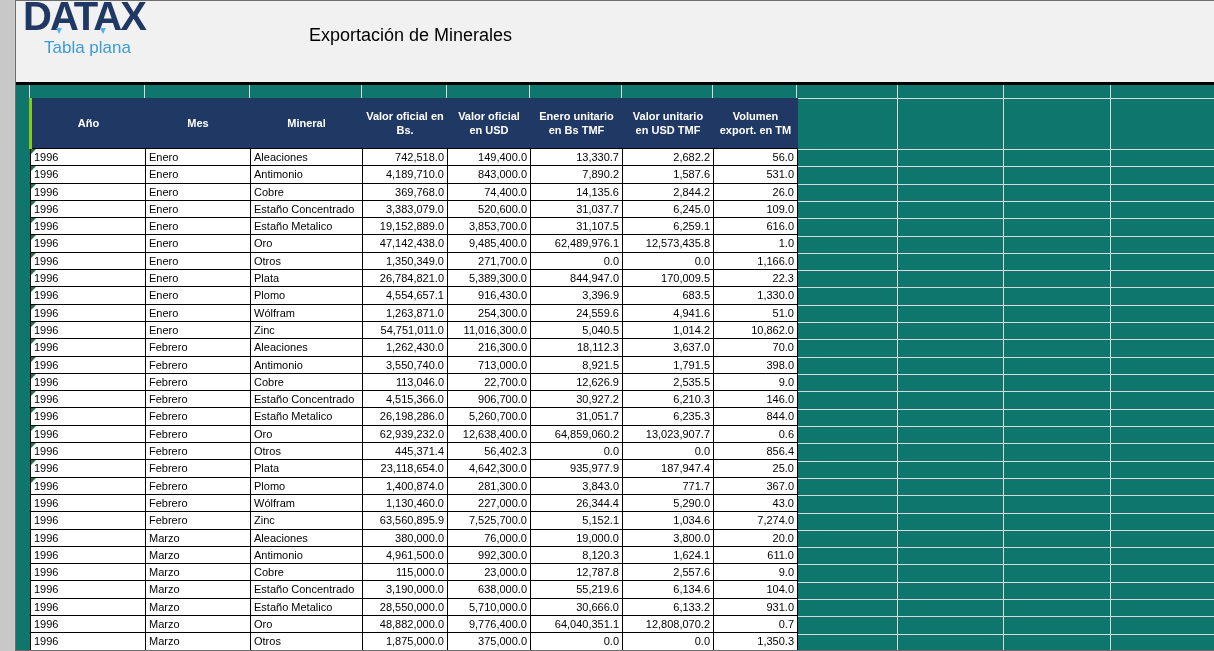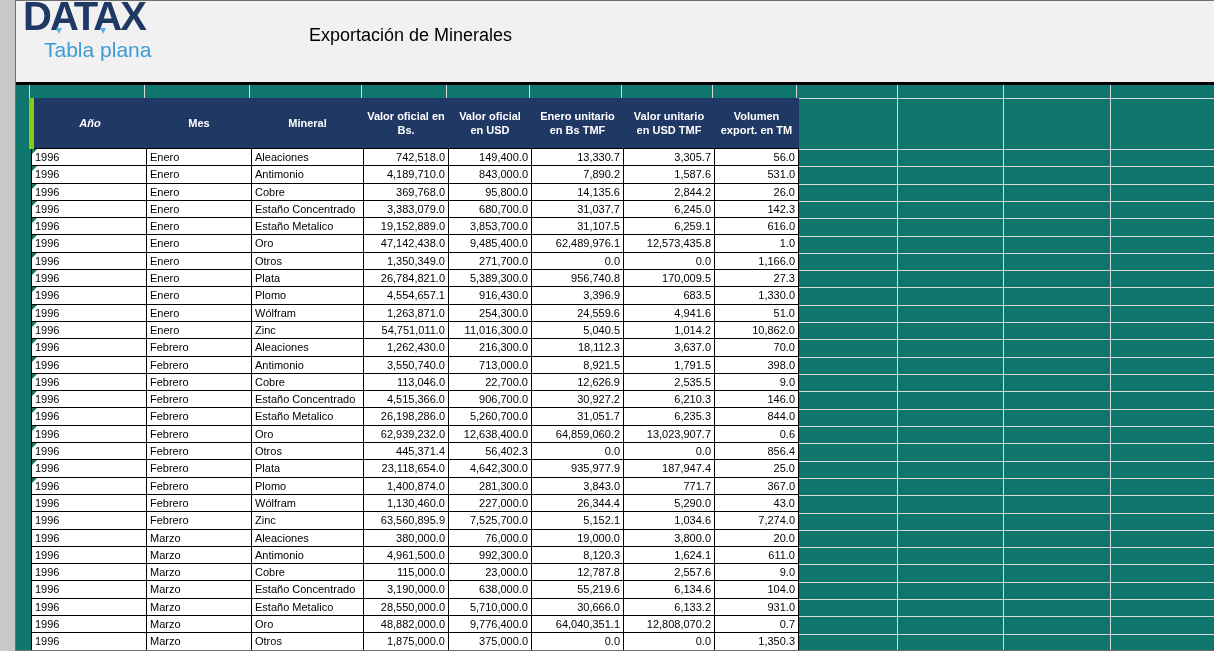"Tabla plana" .tagline { font-size: 21px -> 17px }
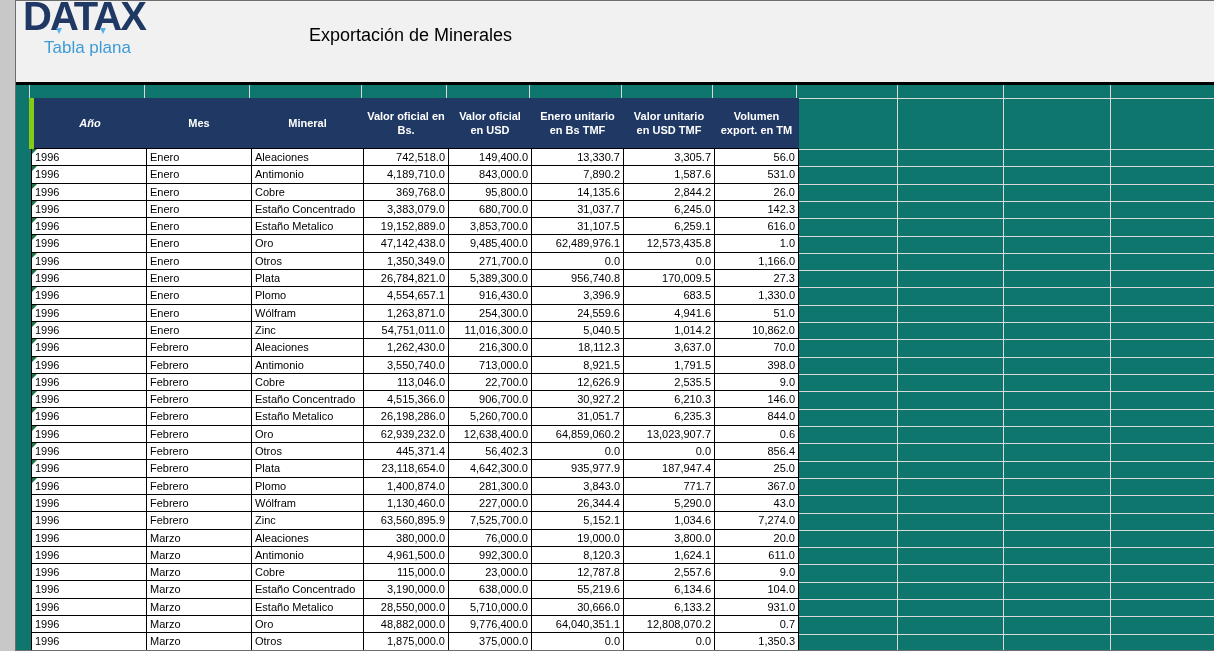"Año" .tbl th:first-child { border-left: 5px solid #84cc16 -> 3px solid #84cc16; font-style: italic -> none }
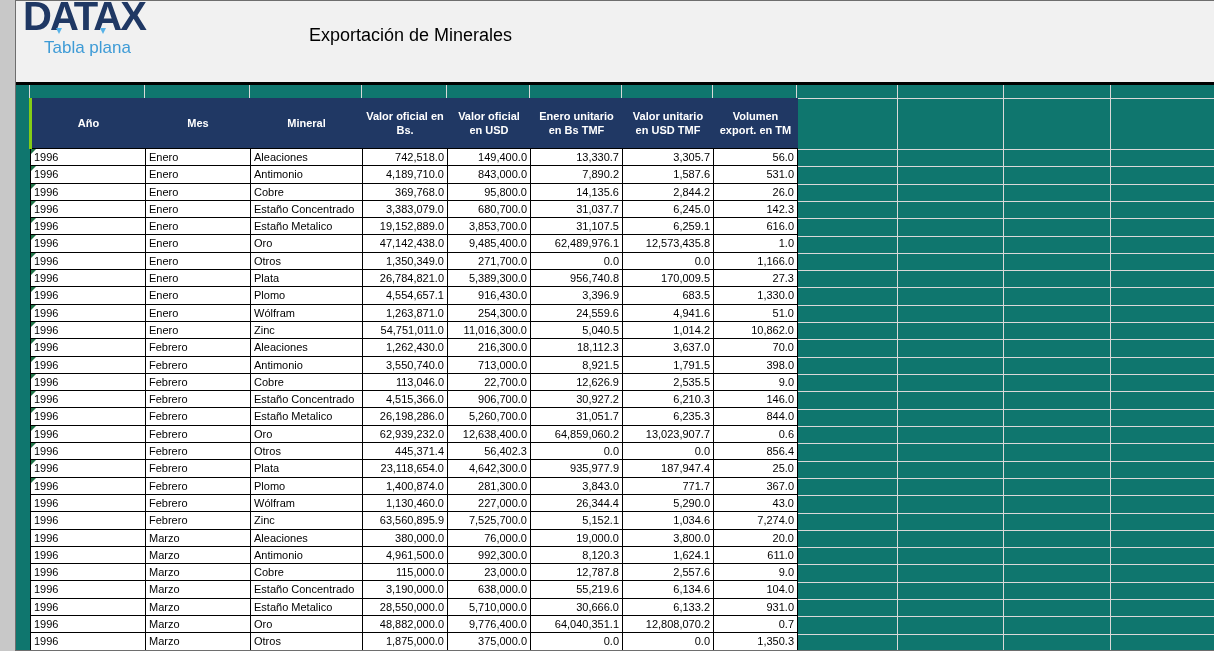"3,305.7" td.num { text: 3,305.7 -> 2,682.2 }
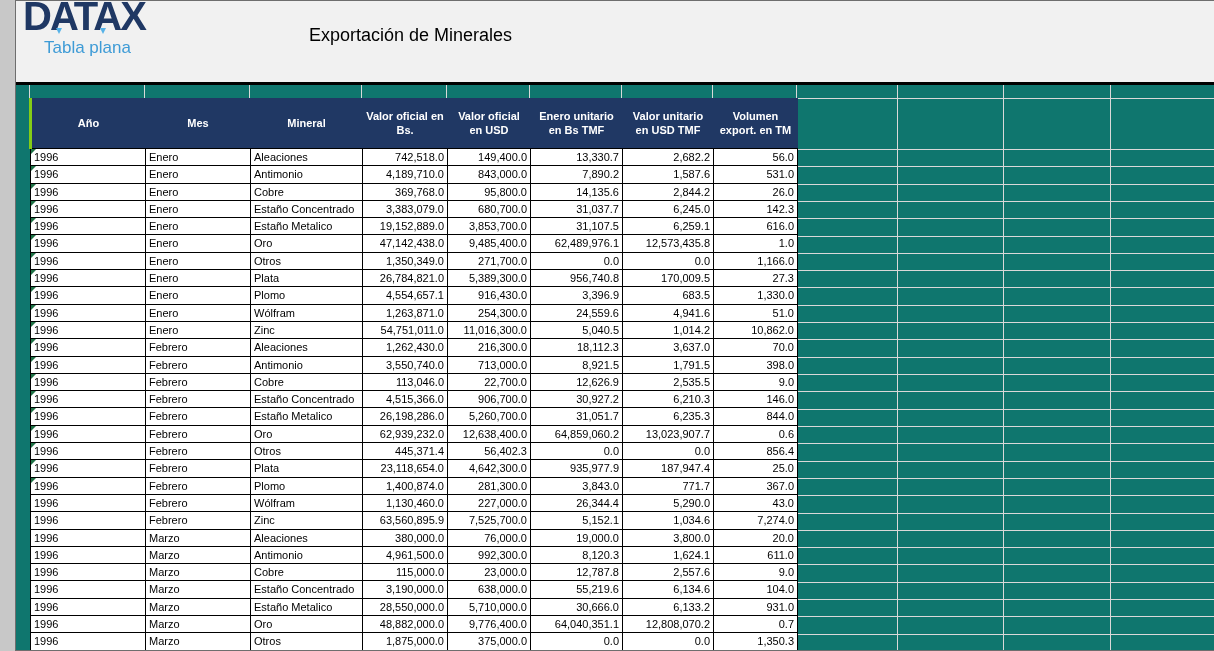"95,800.0" td.num { text: 95,800.0 -> 74,400.0 }
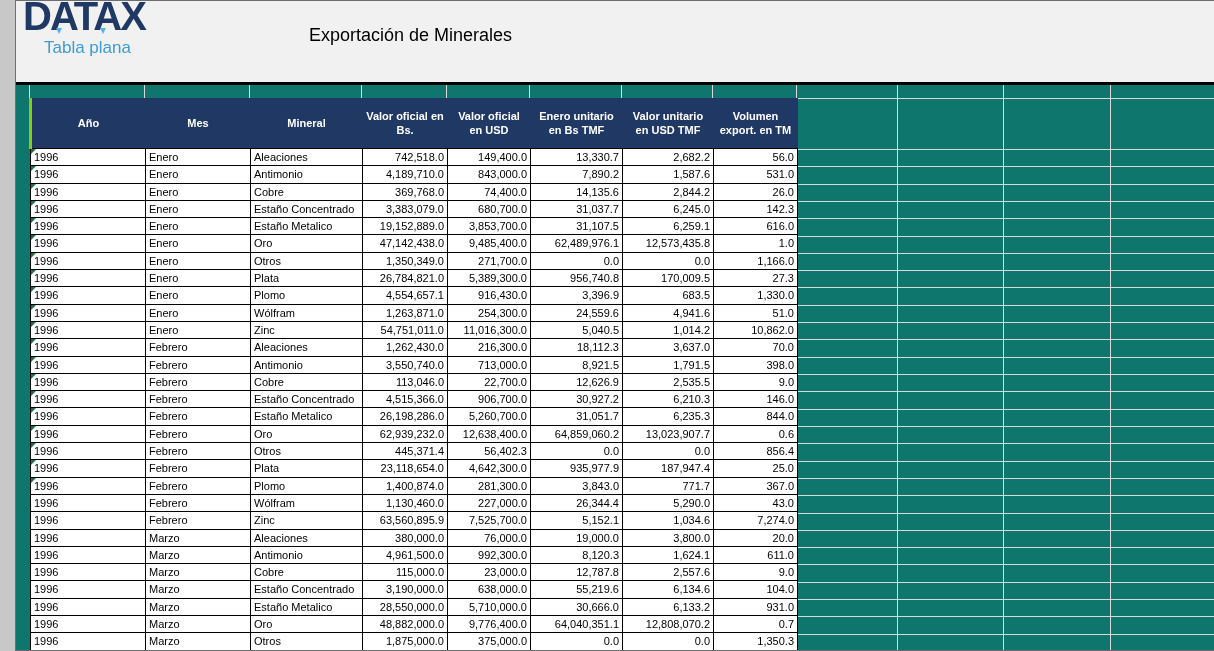"680,700.0" td.num { text: 680,700.0 -> 520,600.0 }
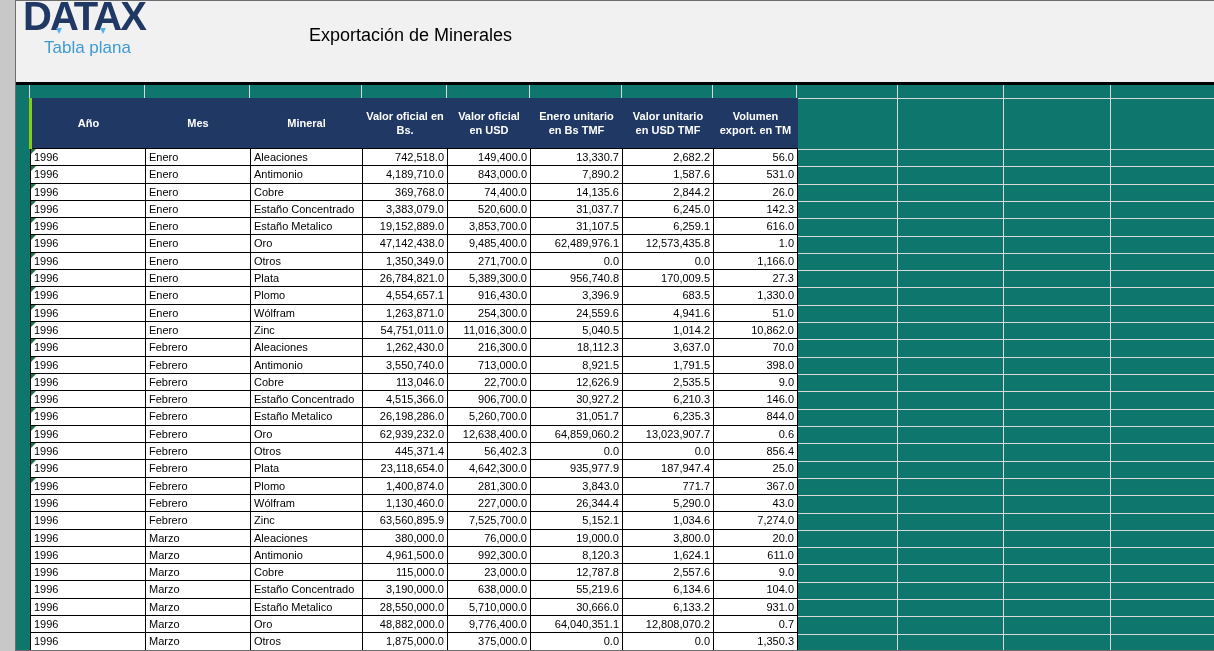"142.3" td.num { text: 142.3 -> 109.0 }
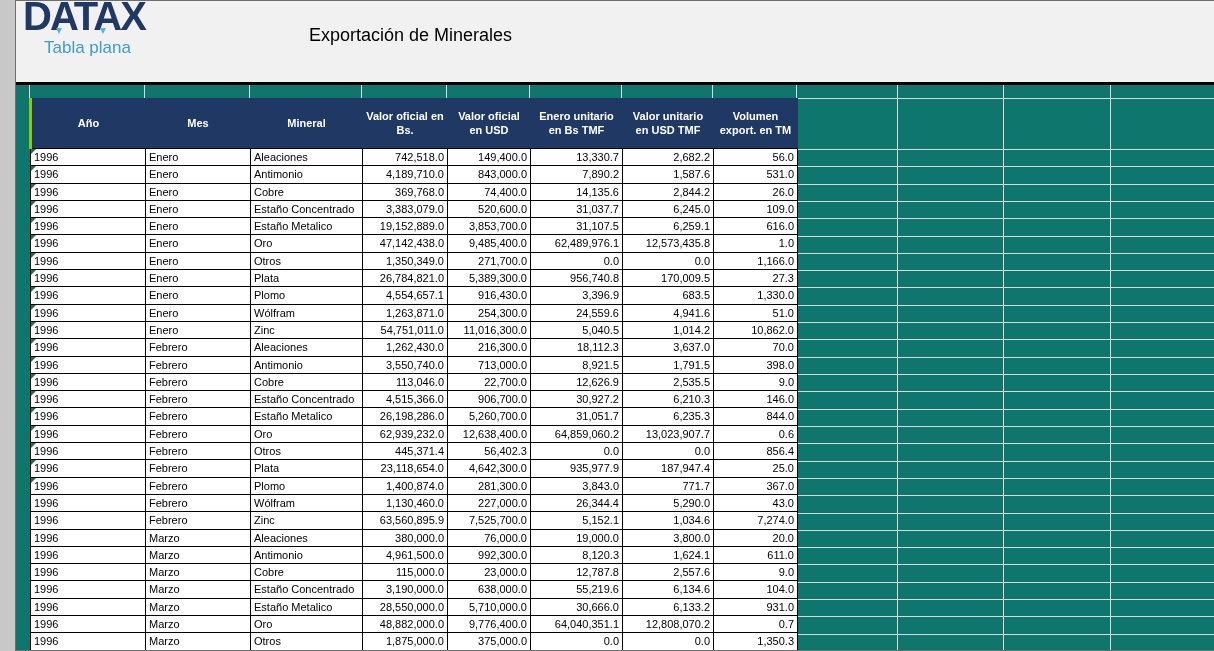"956,740.8" td.num { text: 956,740.8 -> 844,947.0 }
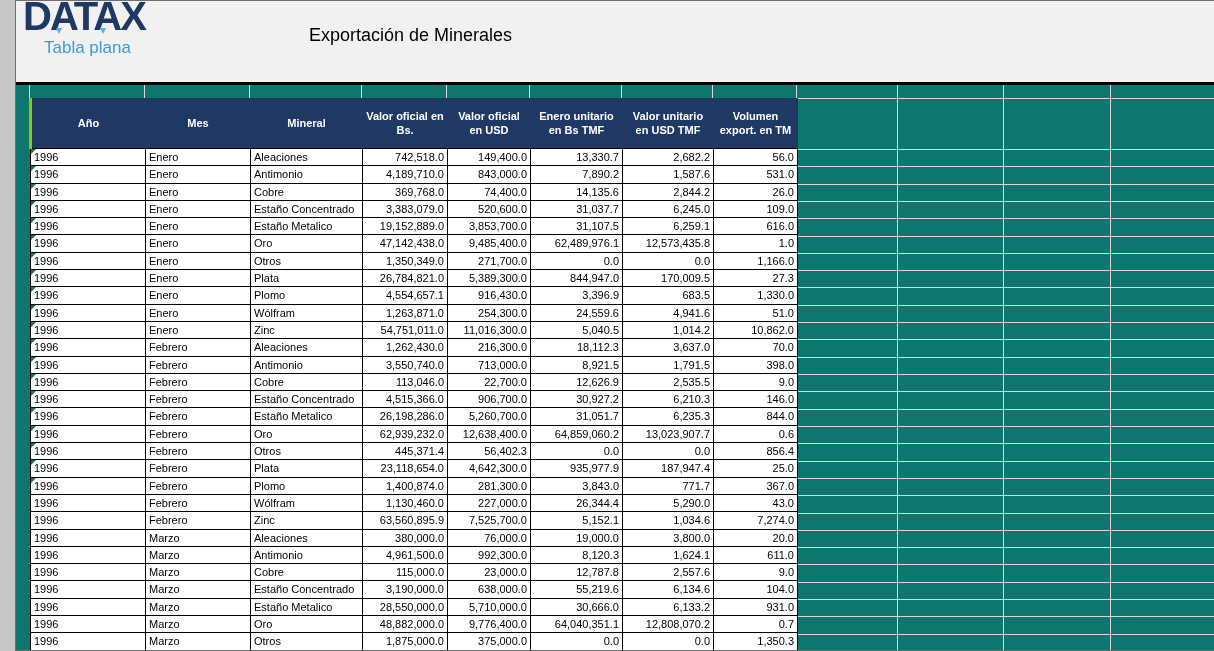"27.3" td.num { text: 27.3 -> 22.3 }
